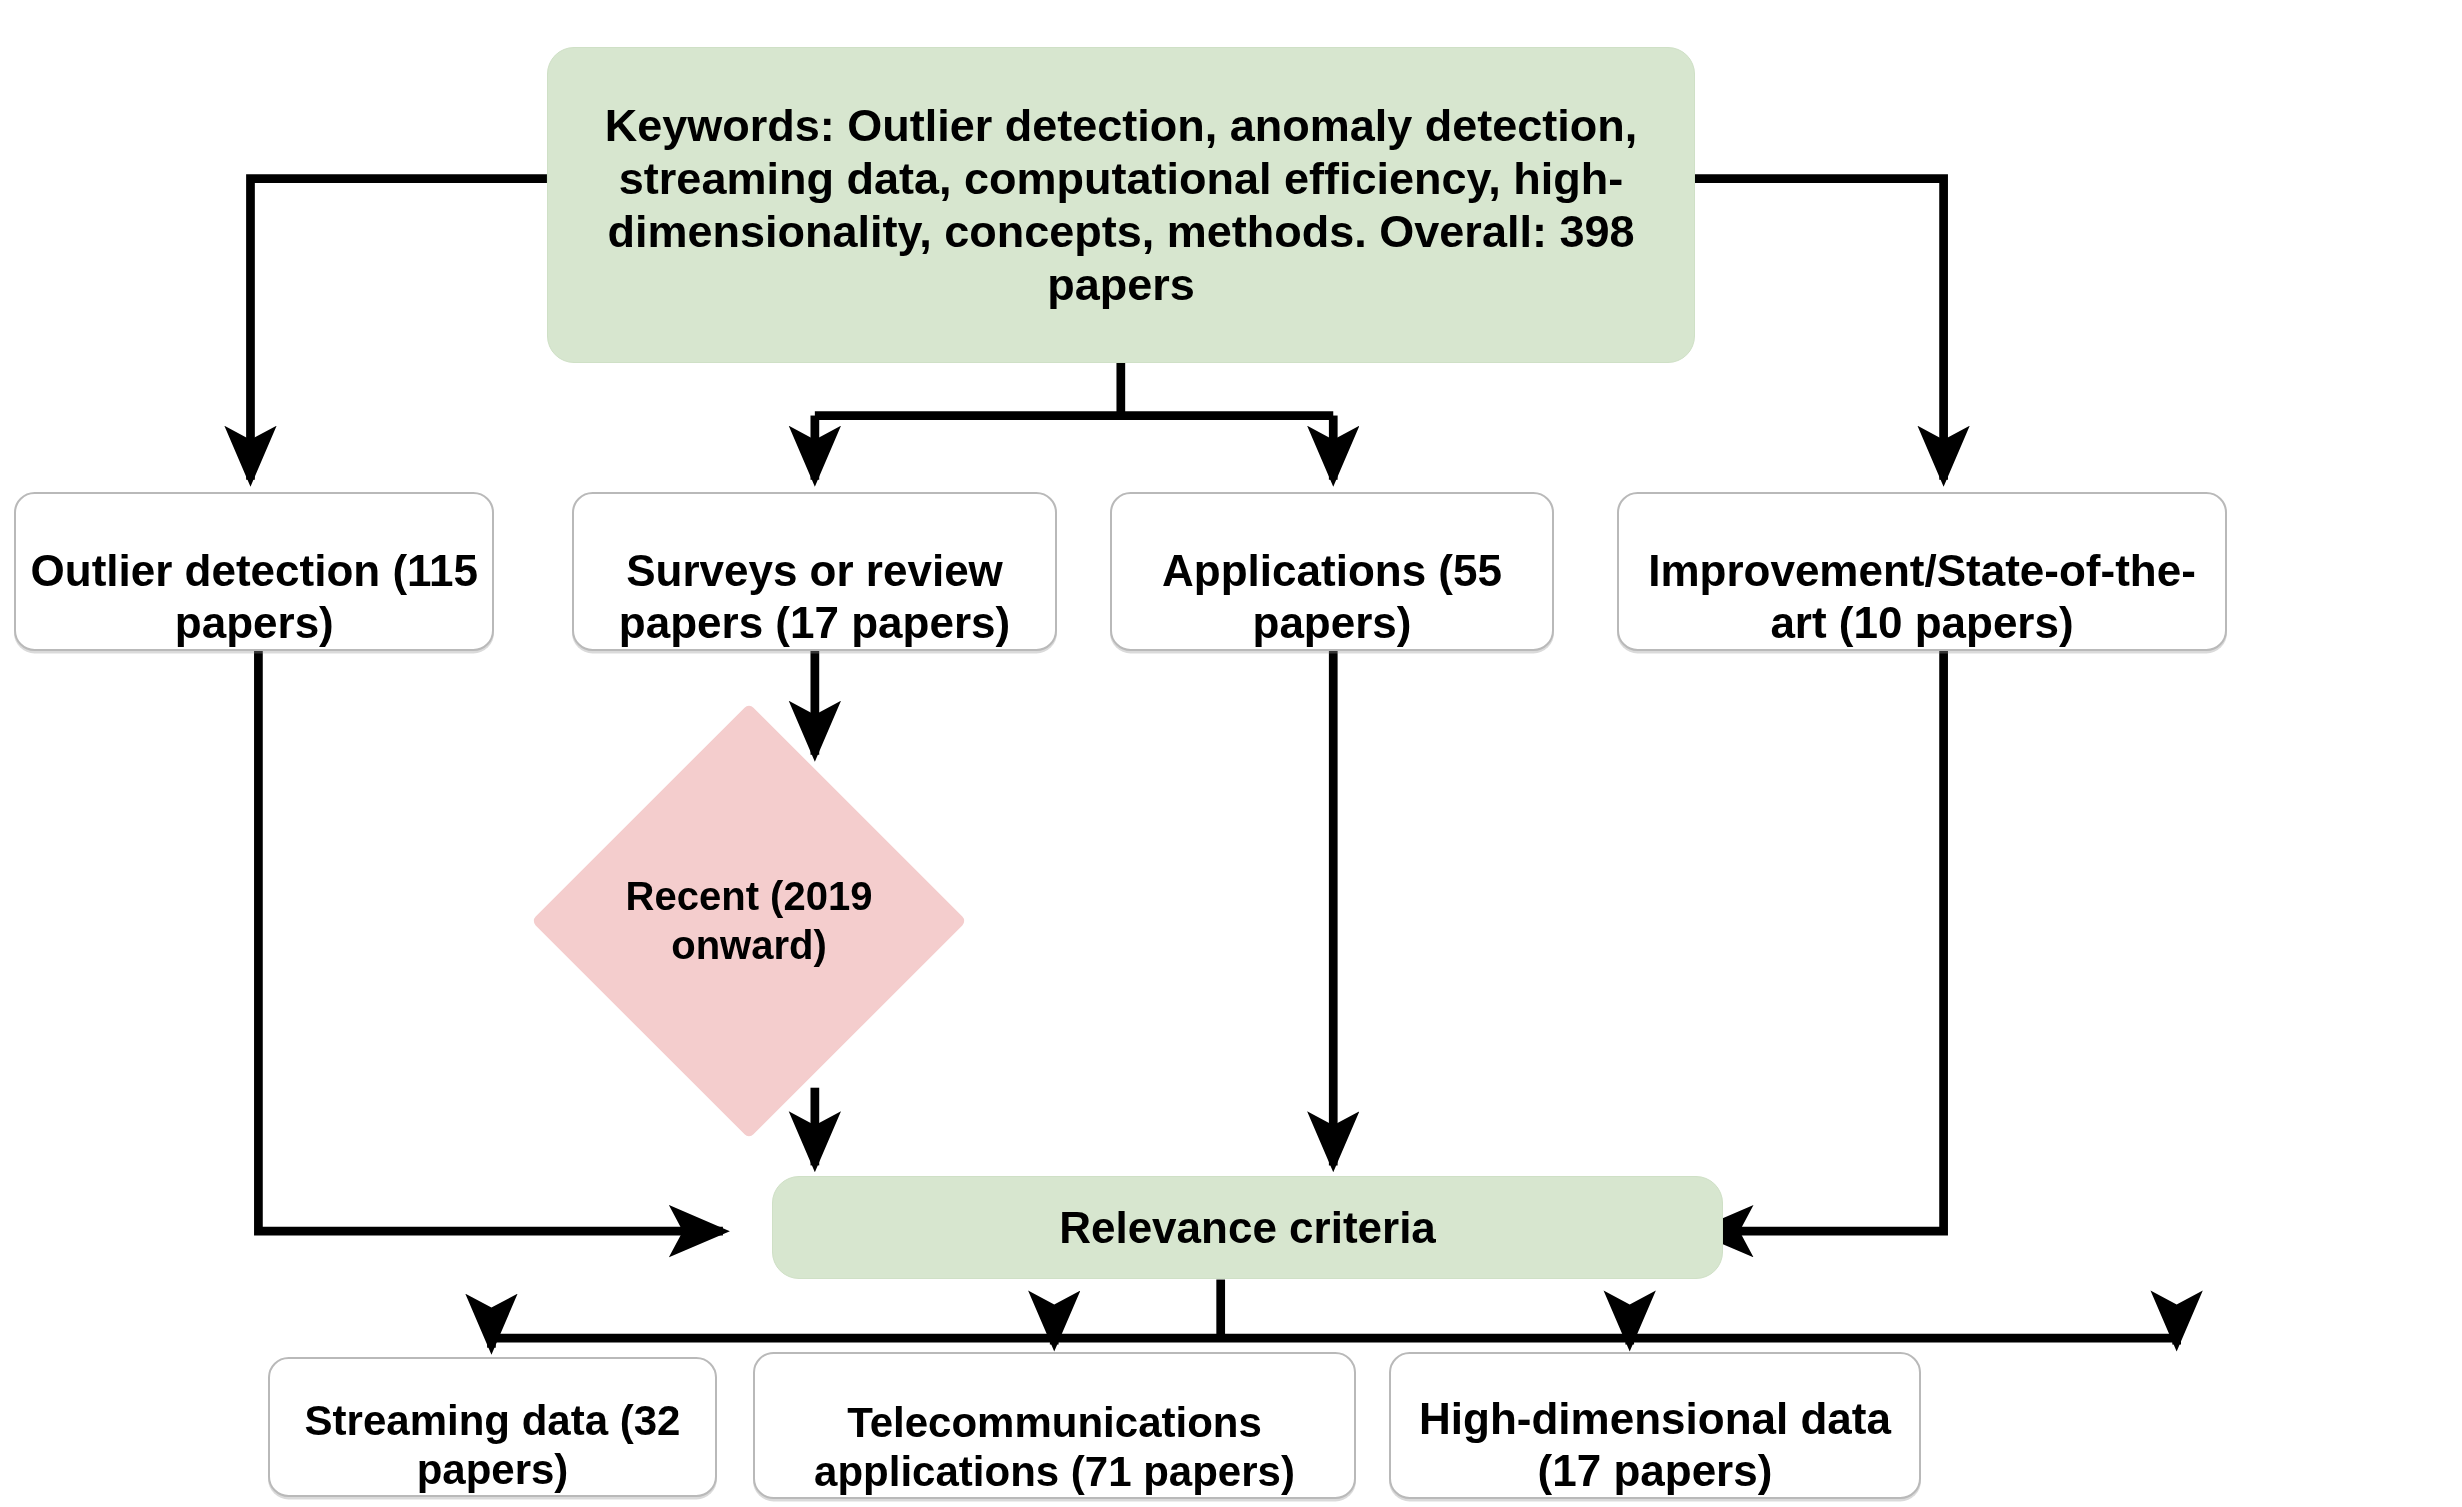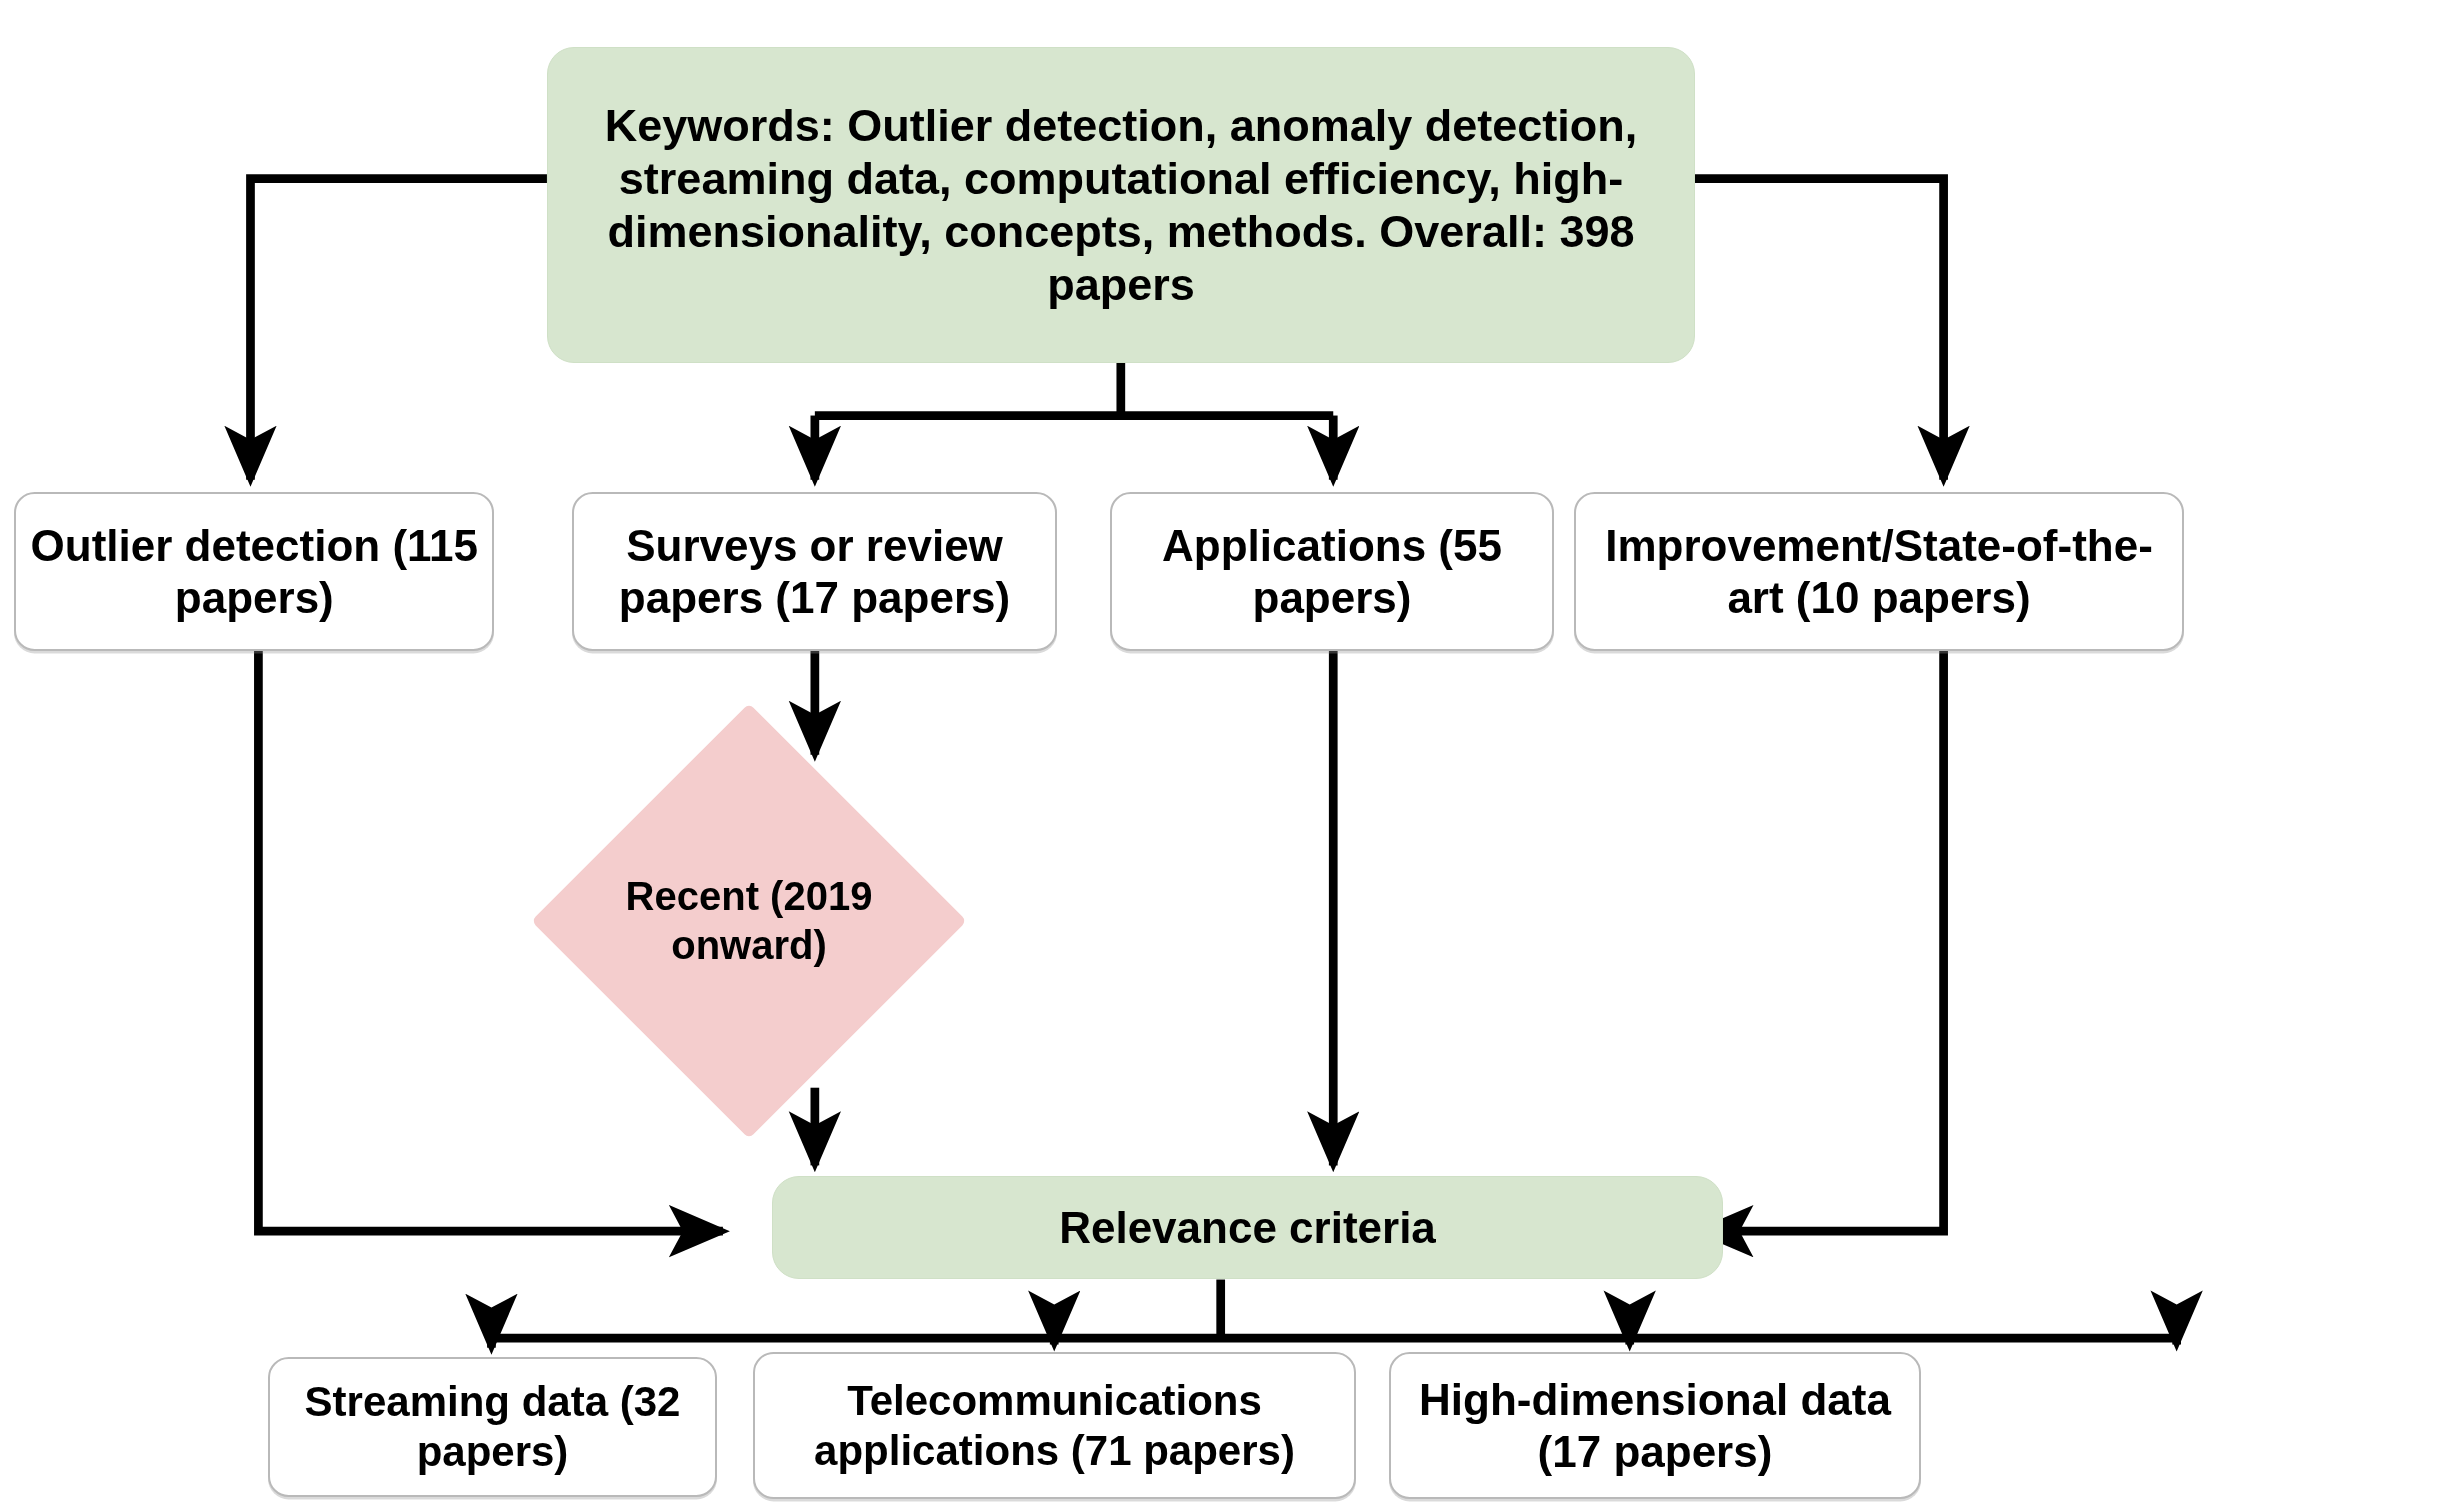"Outlier detection (115 papers)" .white { align-items: none -> flex-end }
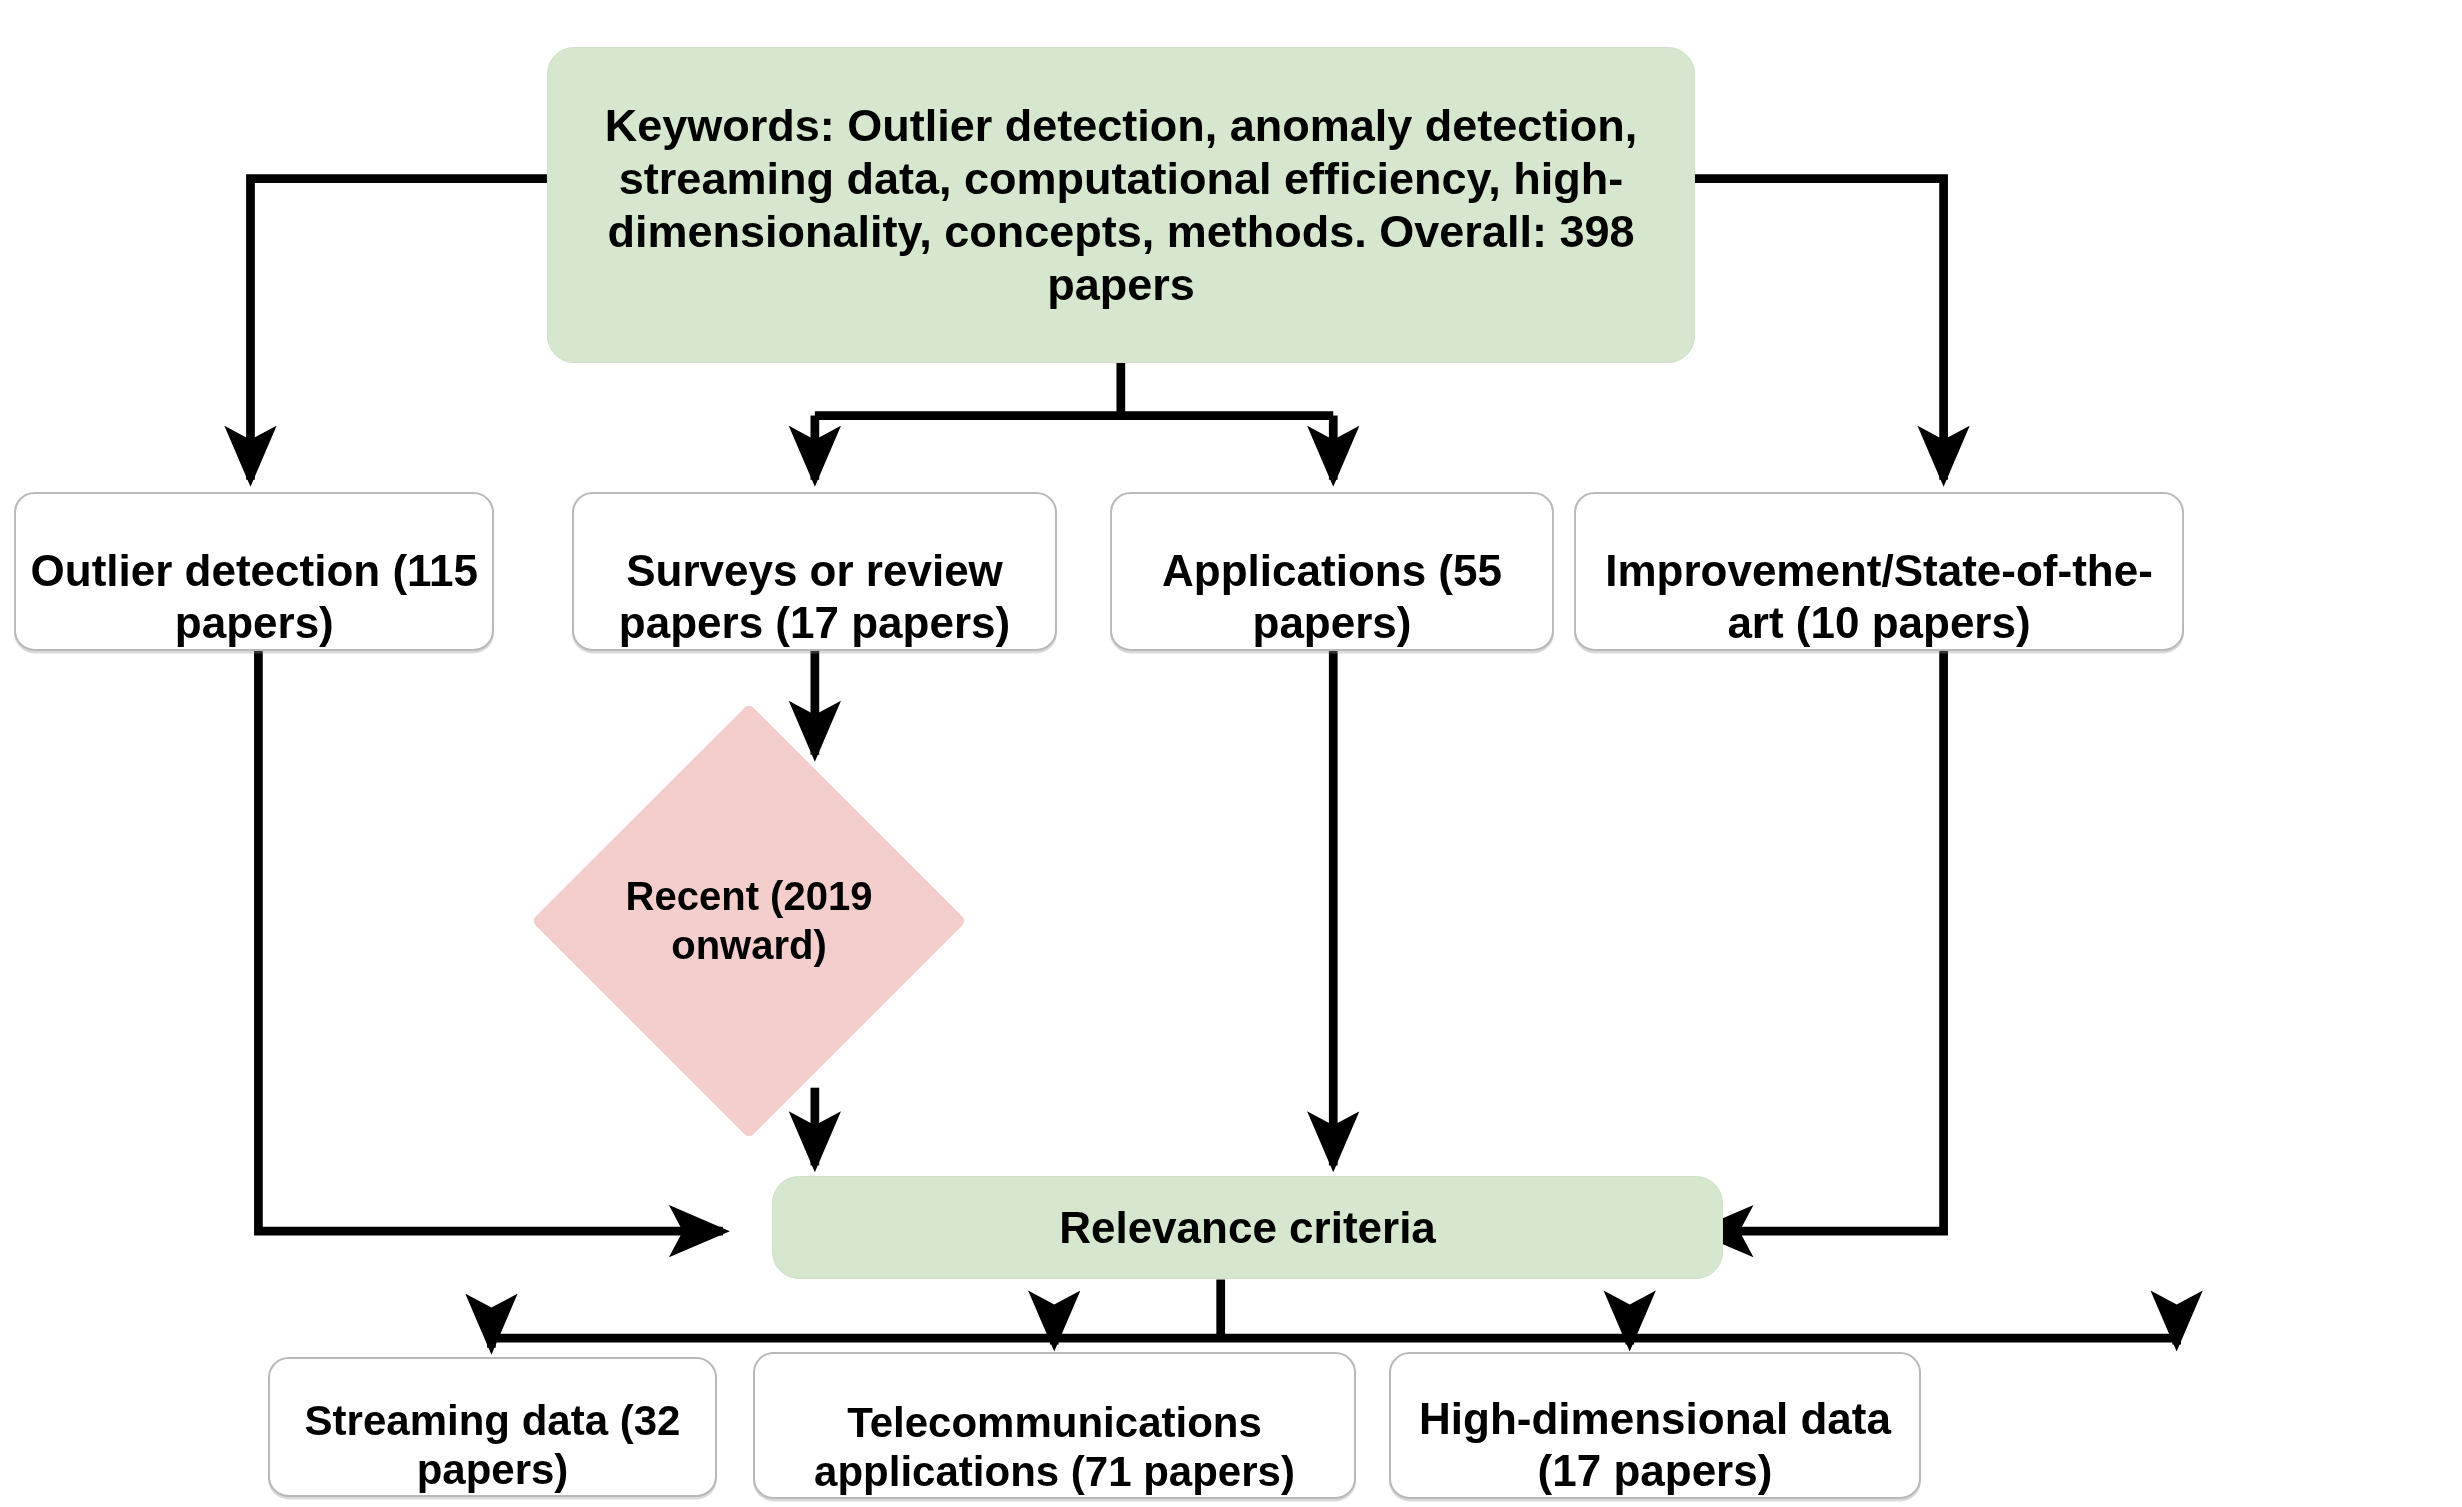"Improvement/State-of-the-art (10 papers)" #box-improve { left: 1574px -> 1617px }
